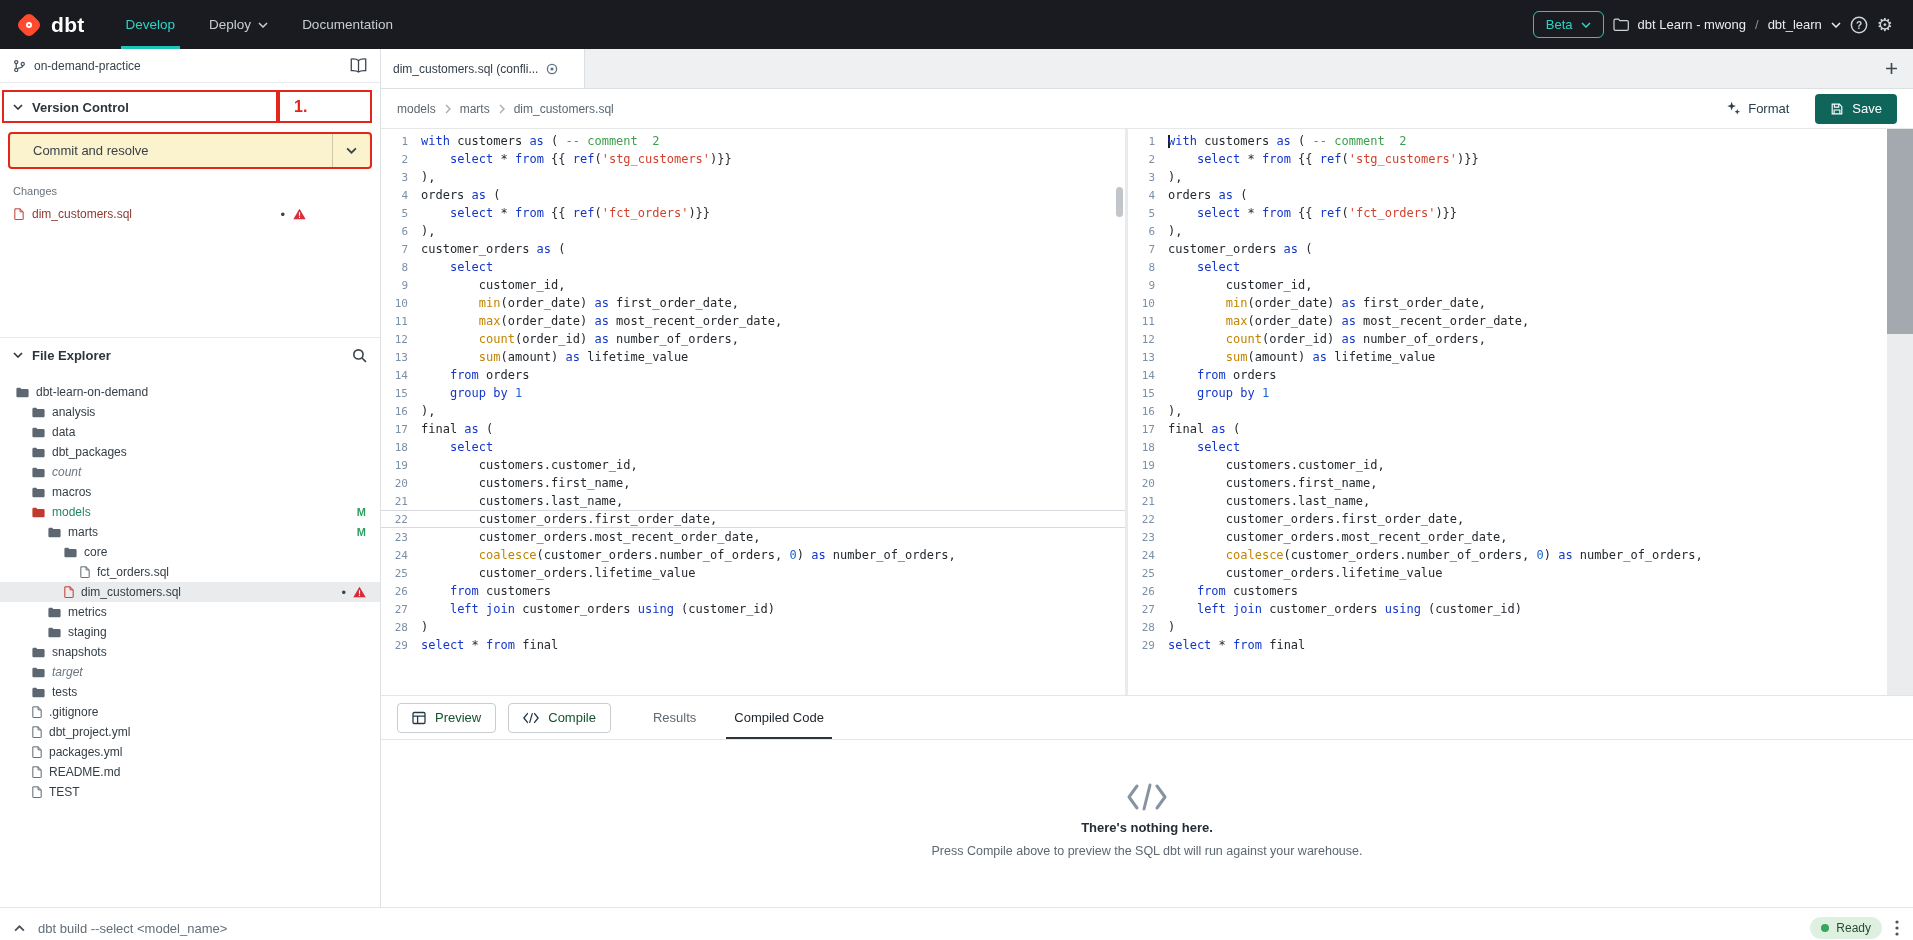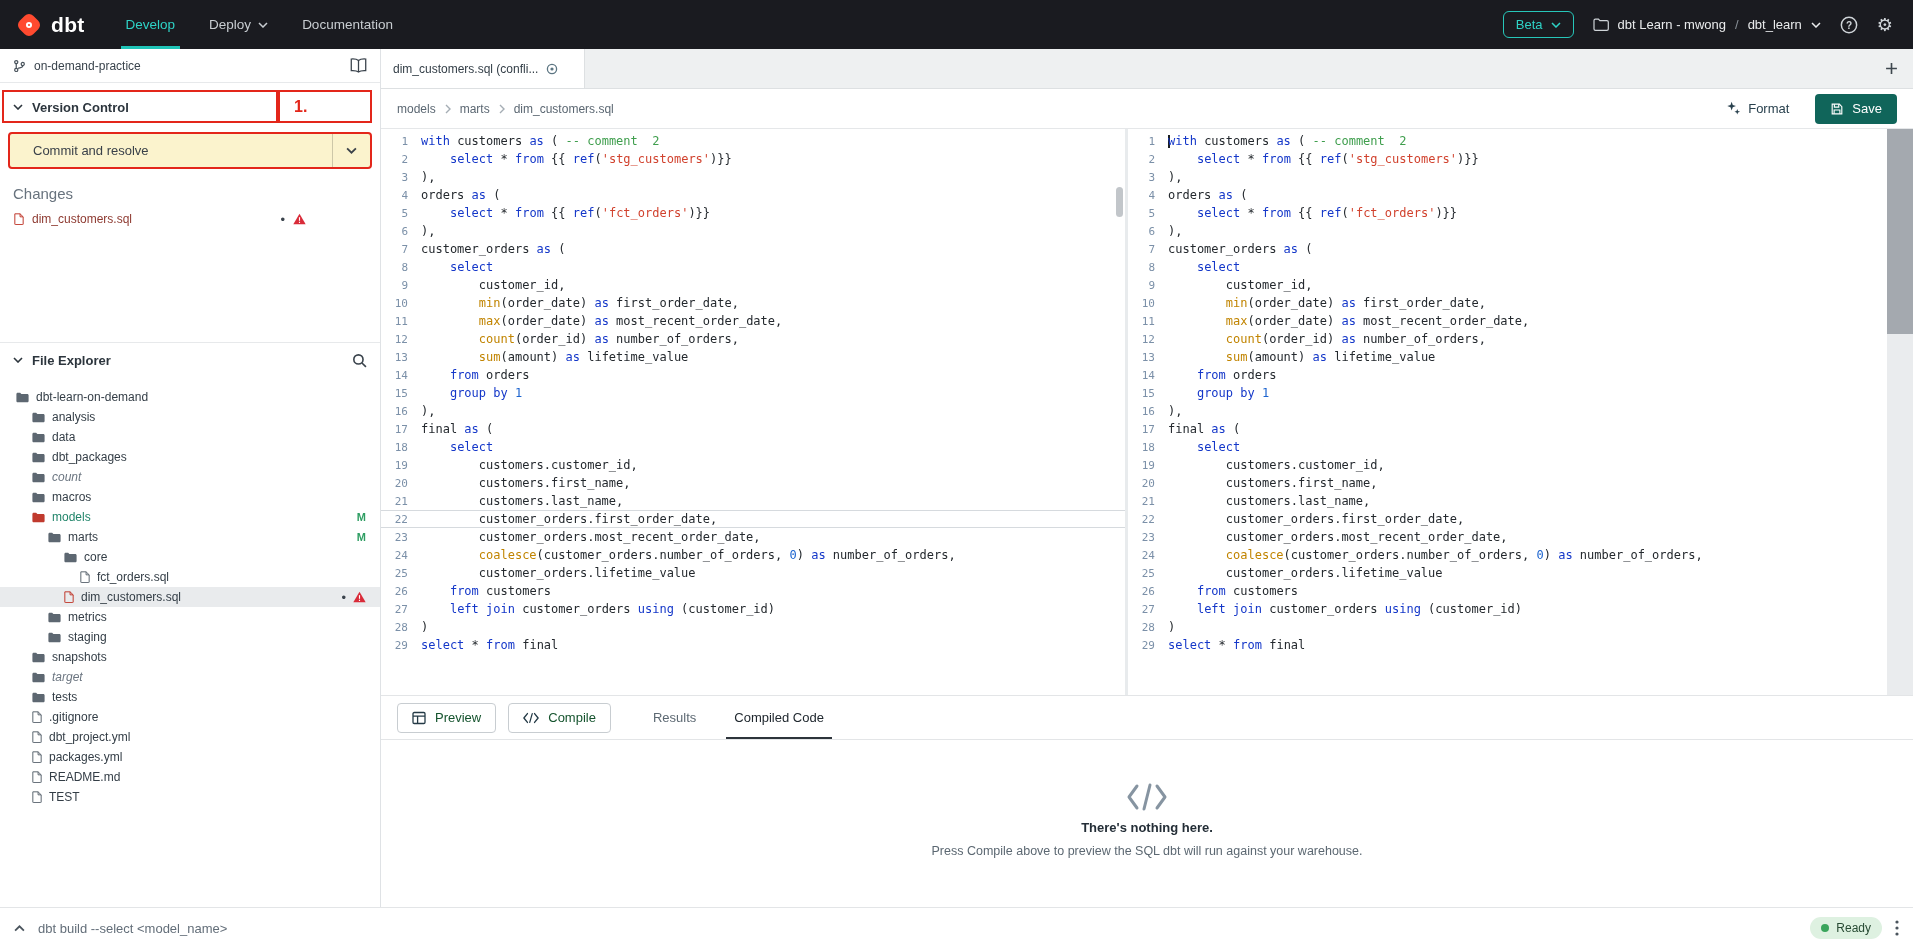"Beta" .top-right { gap: 19px -> 9px }
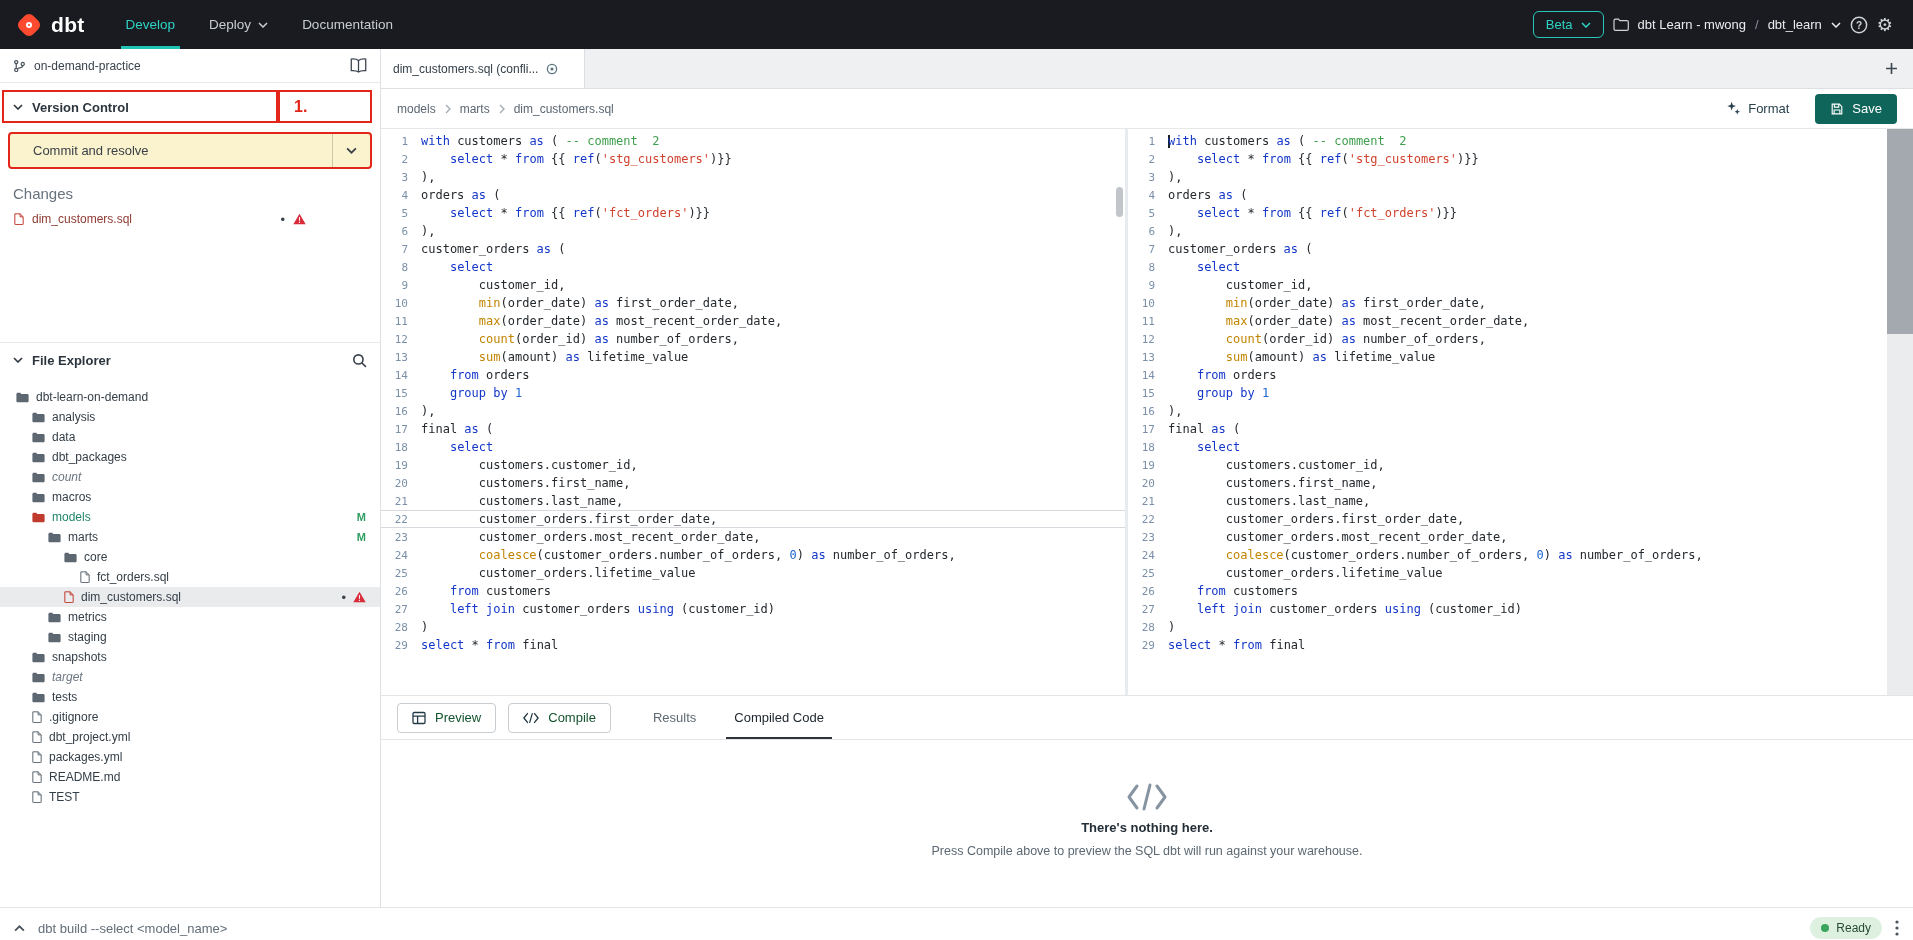"Changes" .changes-label { font-size: 15px -> 11px }
